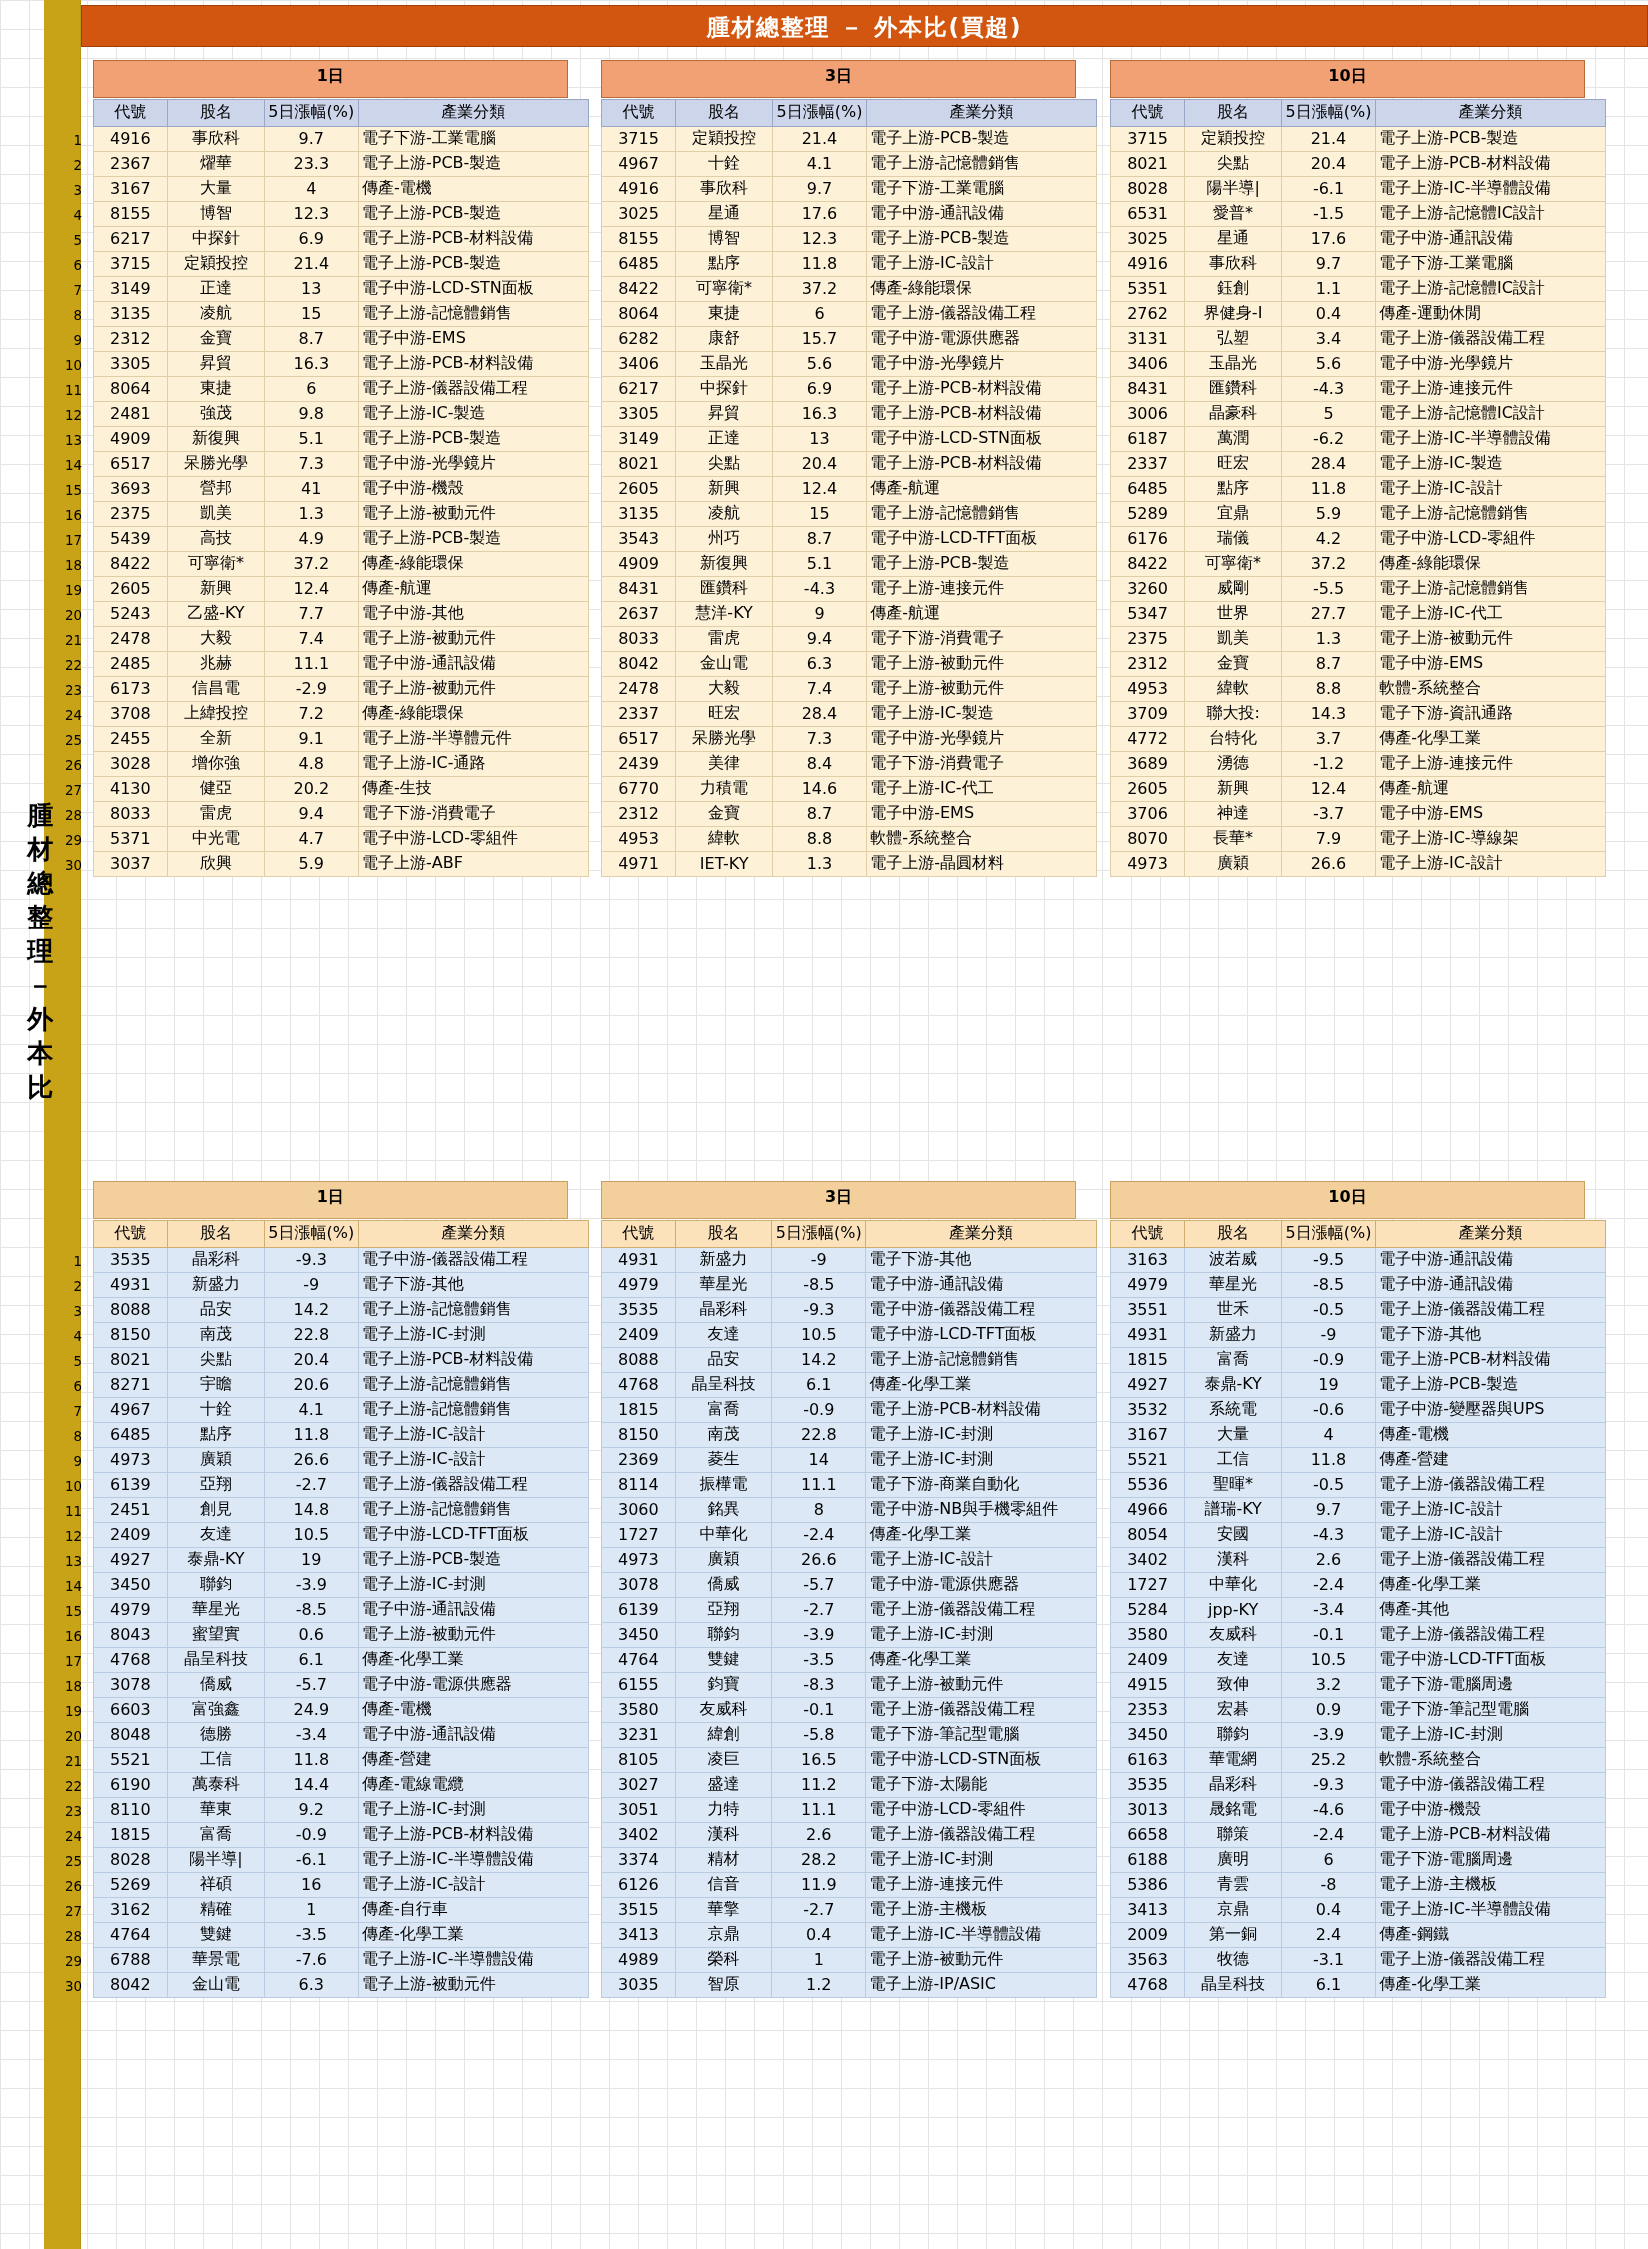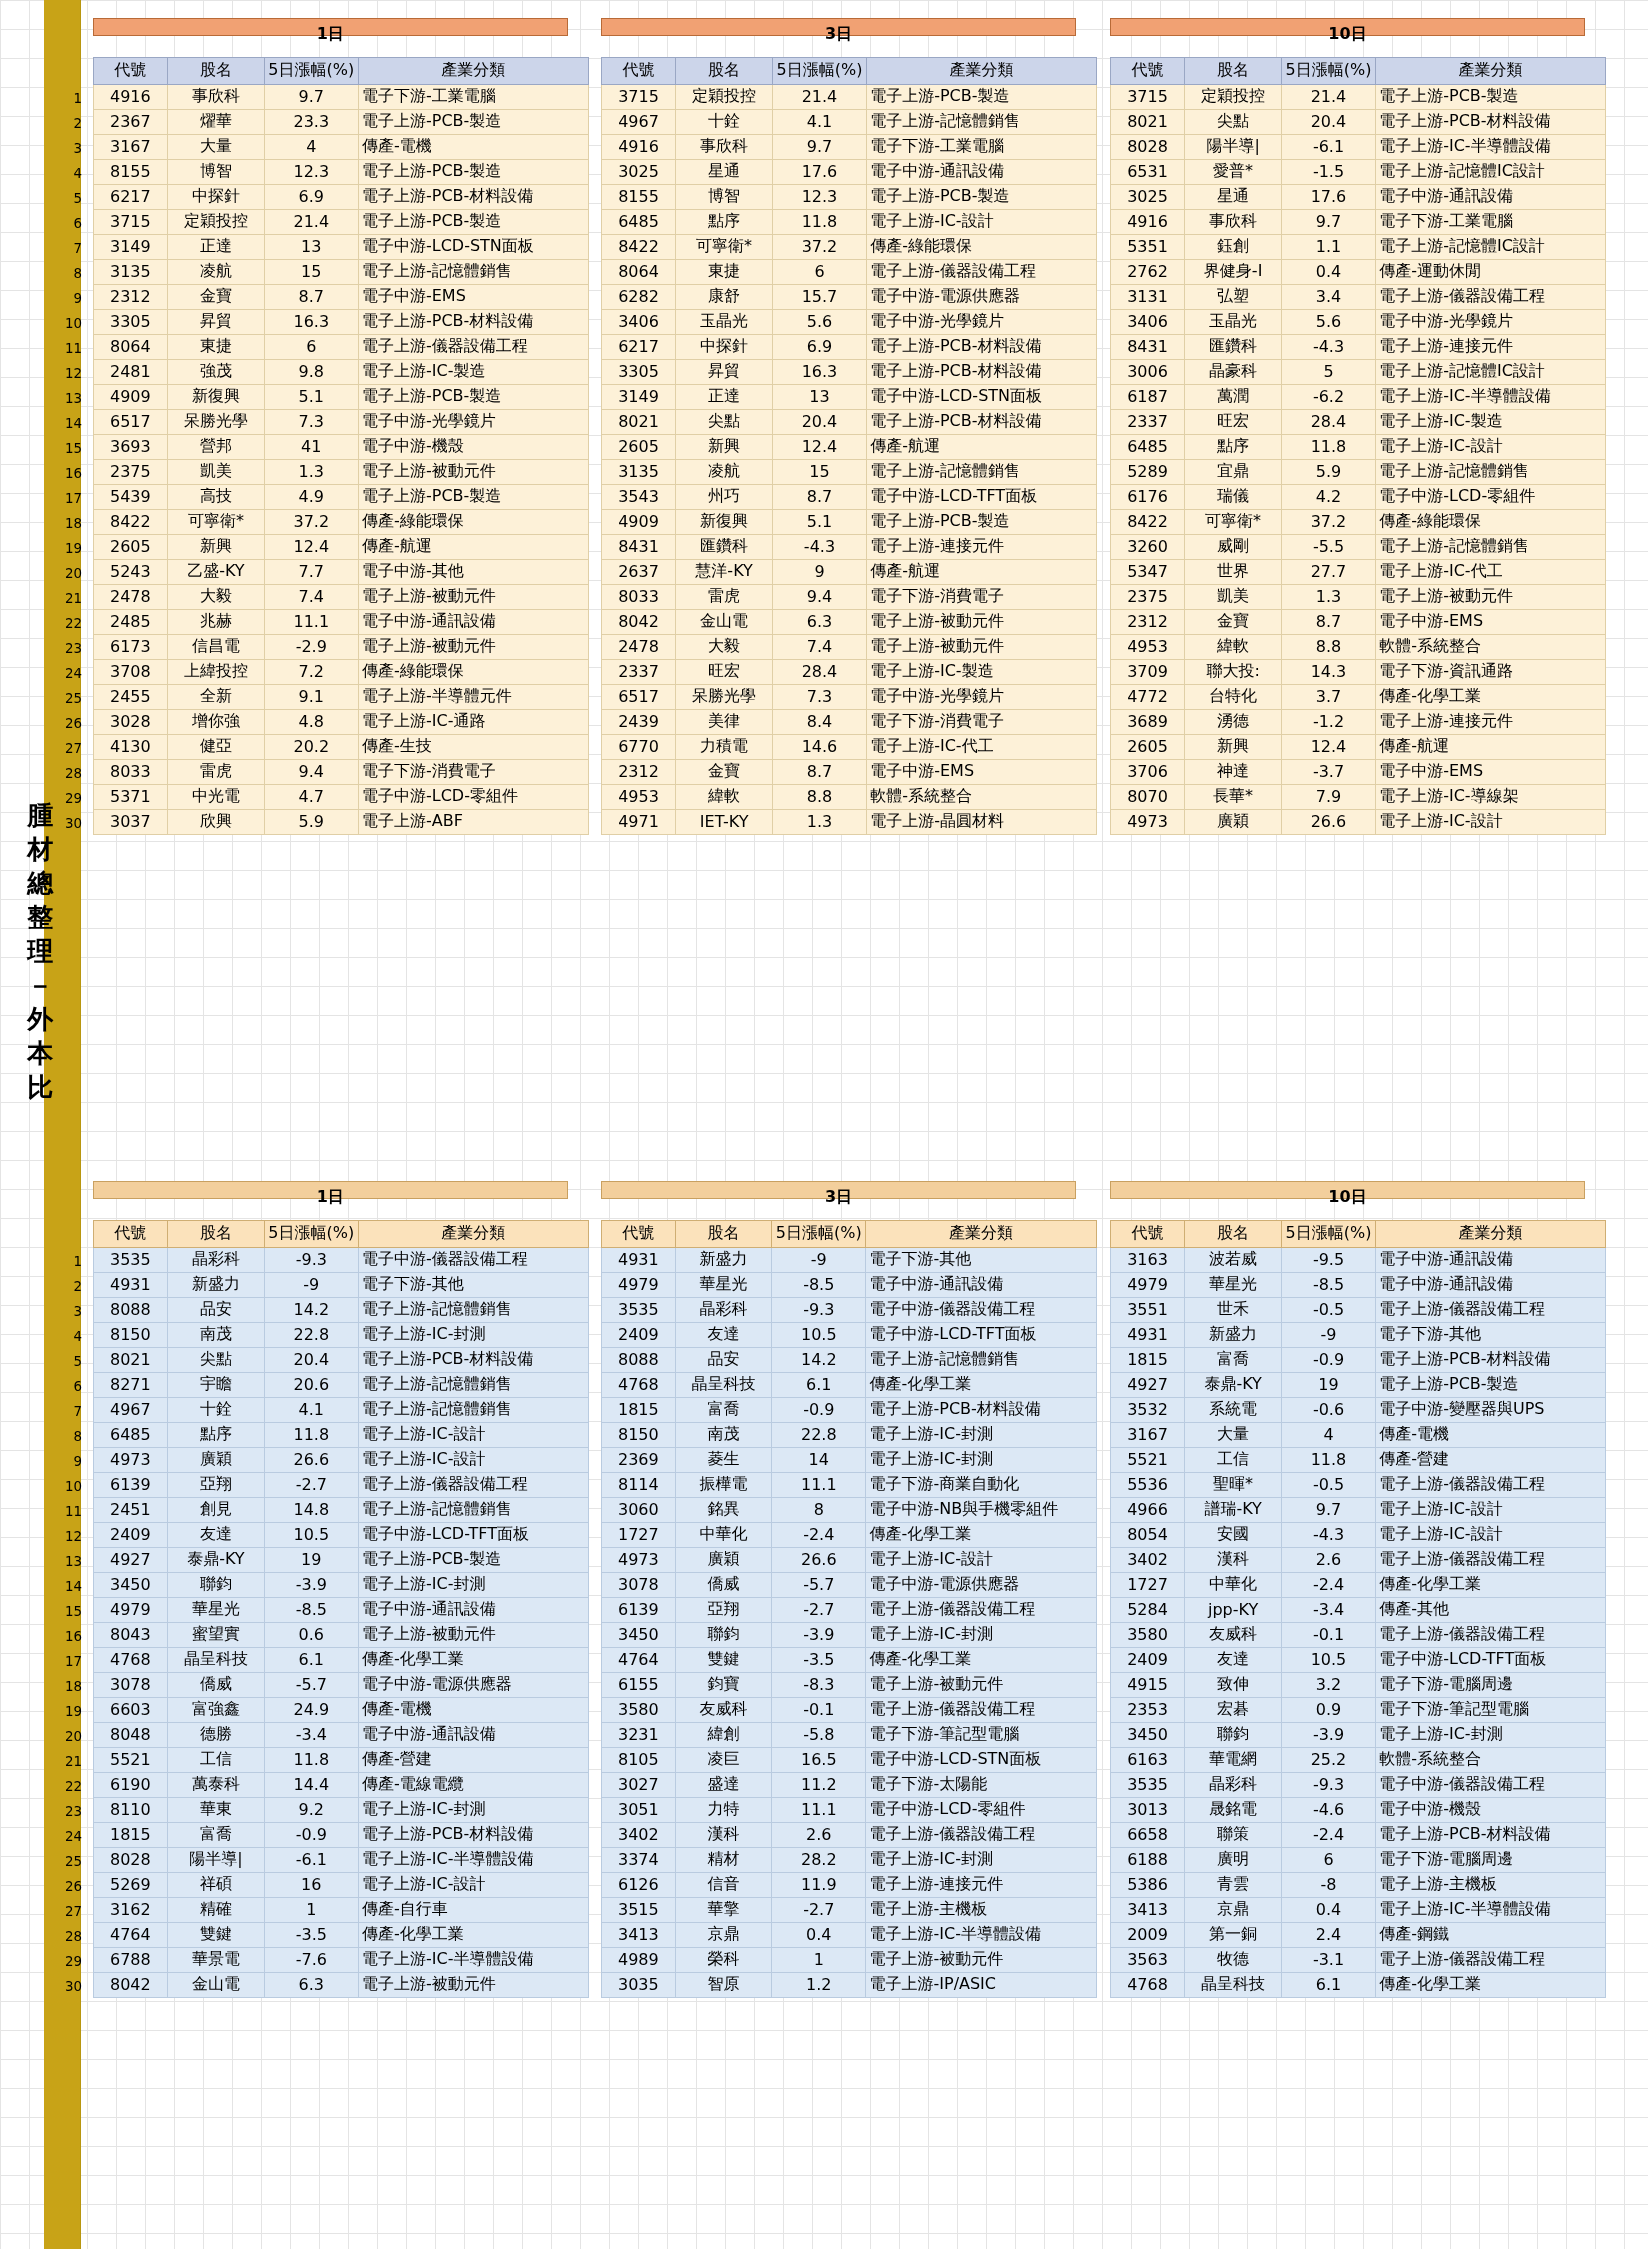"腫材總整理 － 外本比(買超)" div.banner { html: none -> <div>腫材總整理 － 外本比(買超)</div> }
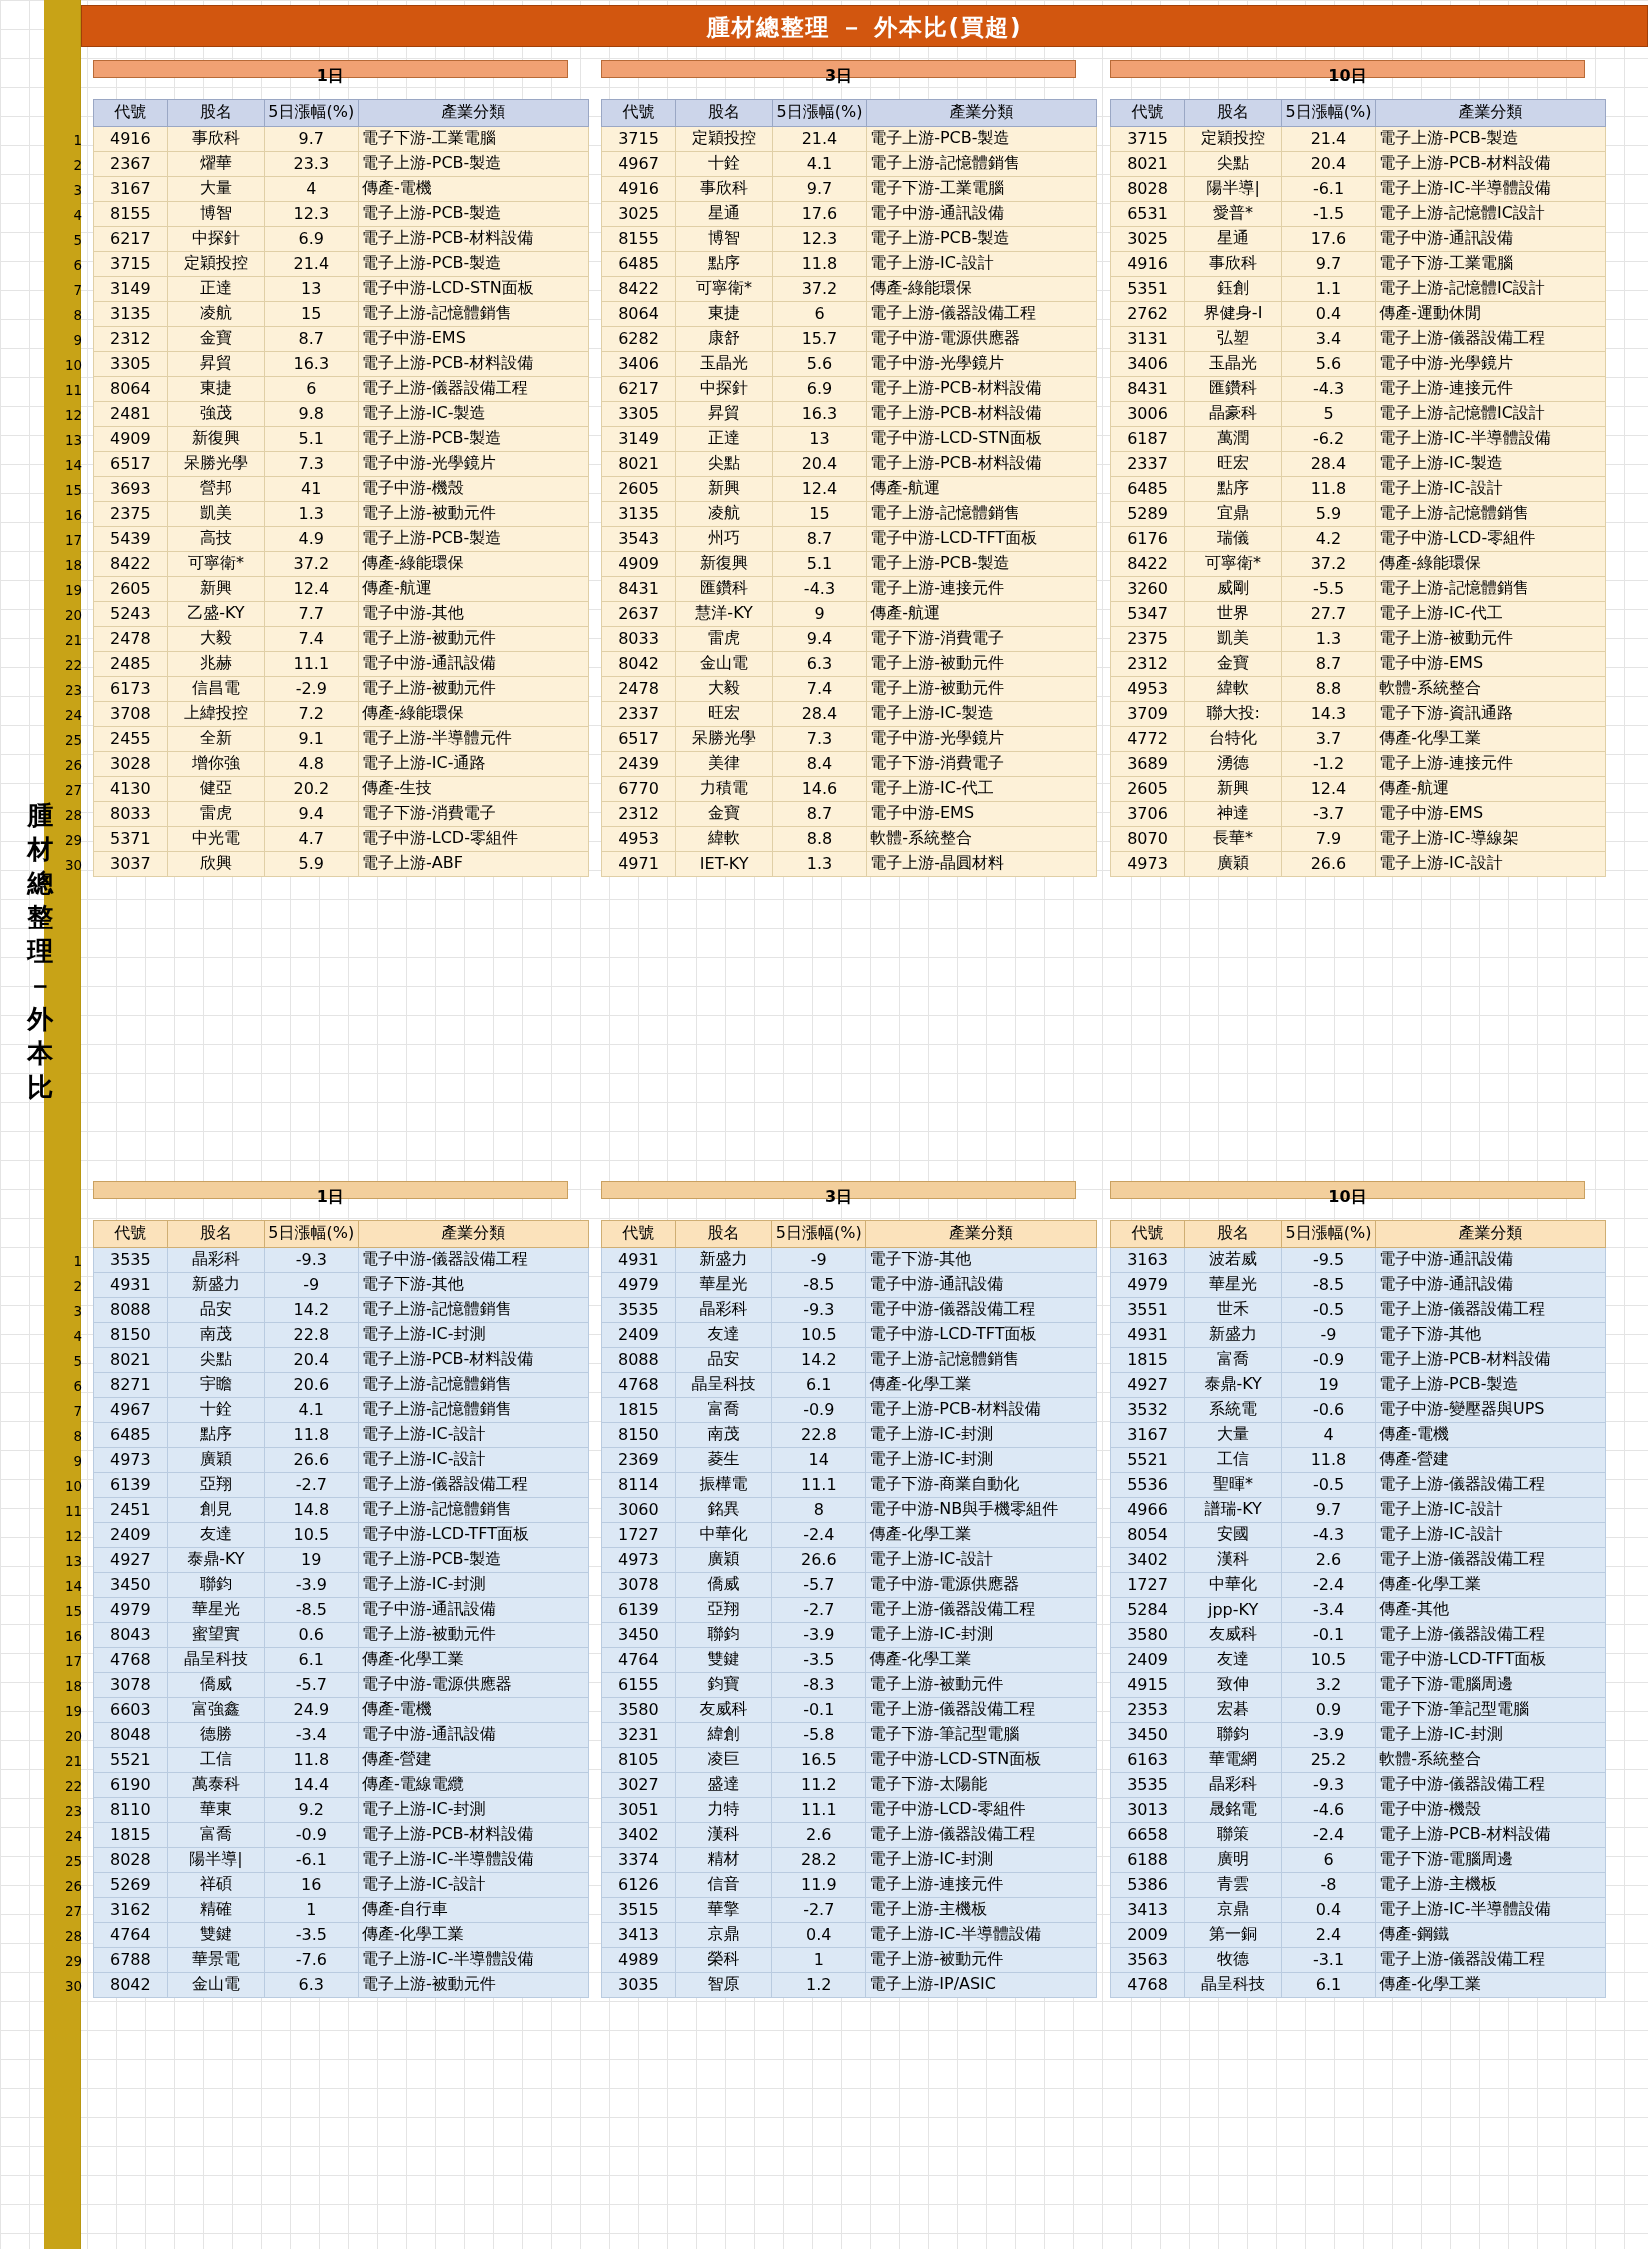"1日" .col-head { height: 18px -> 38px }
